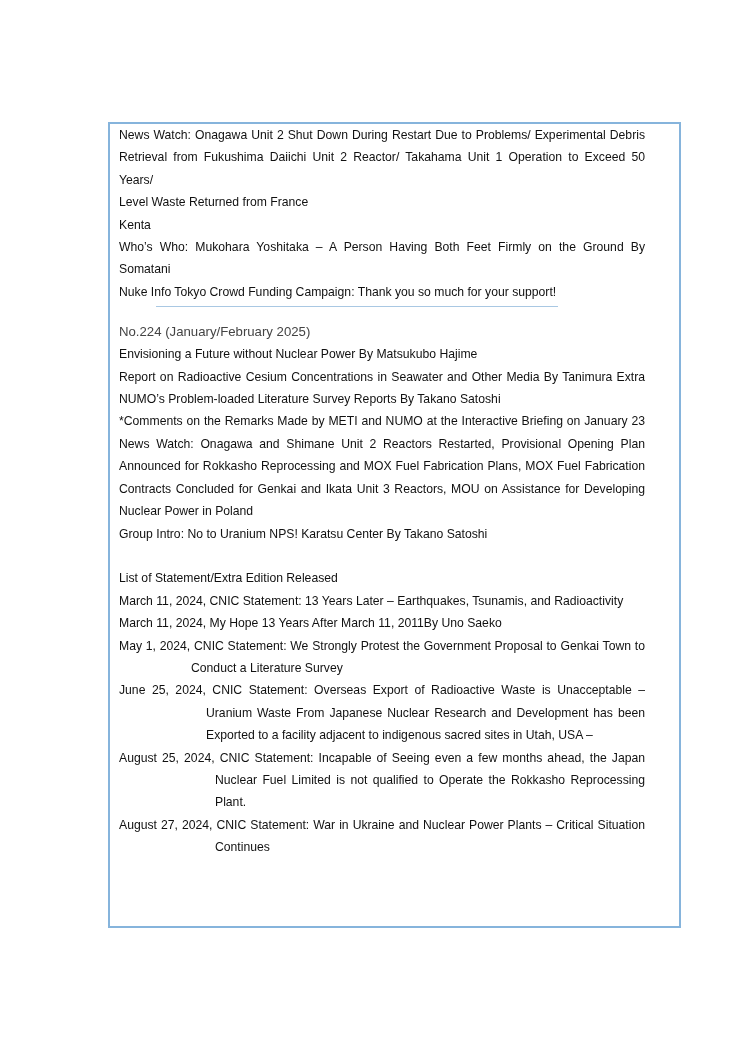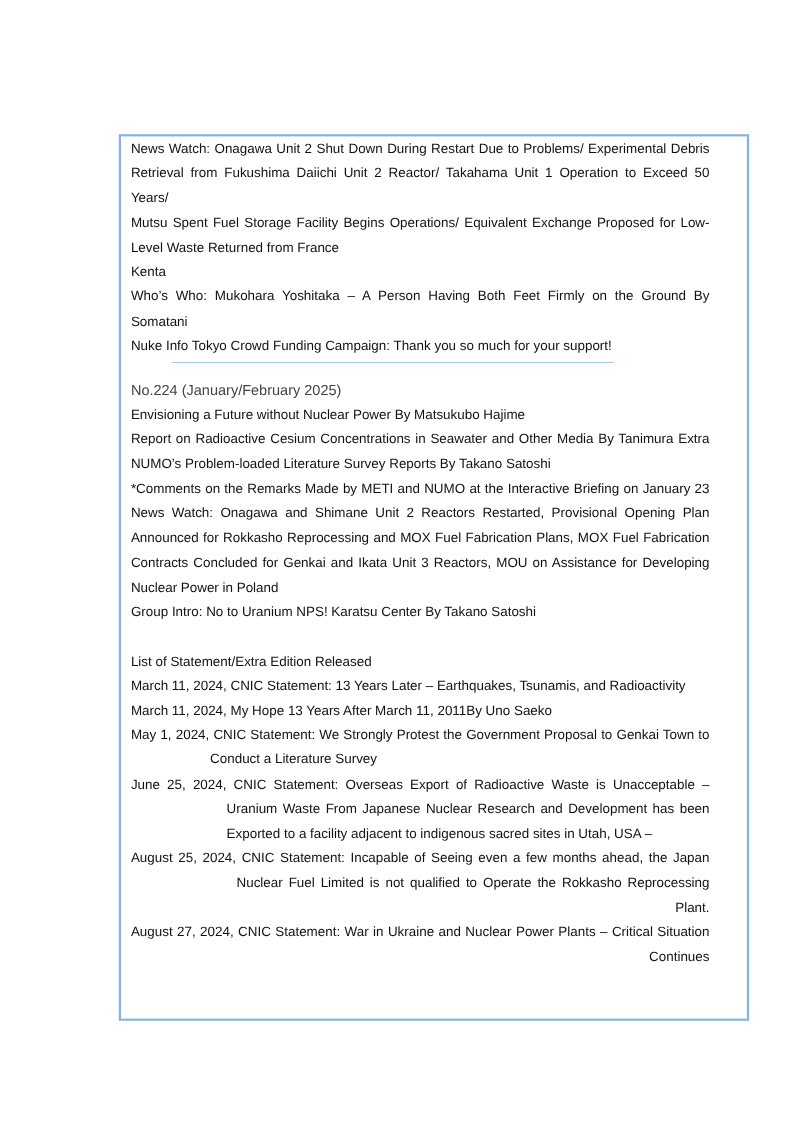"Mutsu Spent Fuel Storage Facility" div.line { html: <div>Mutsu Spent Fuel Storage Facility Begins Operations/ Equivalent Exchange Proposed for Low-</div> -> none }
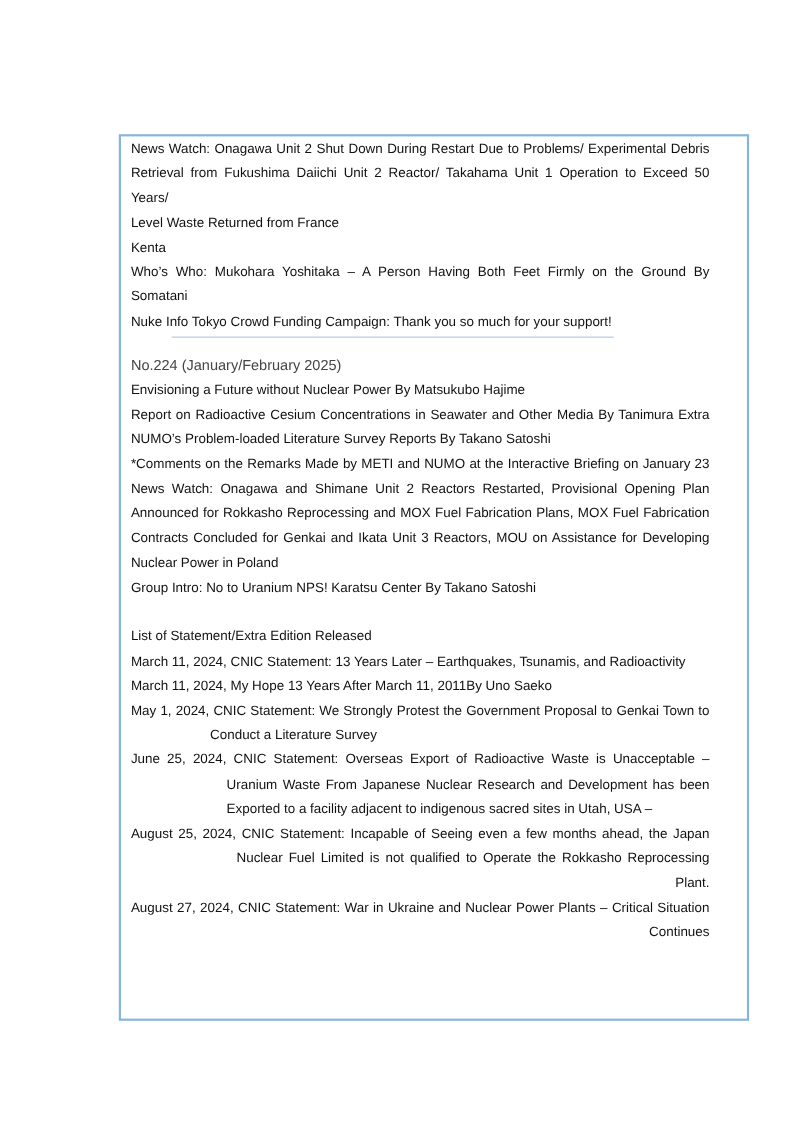"Plant." .indent3 { text-align: right -> none }
